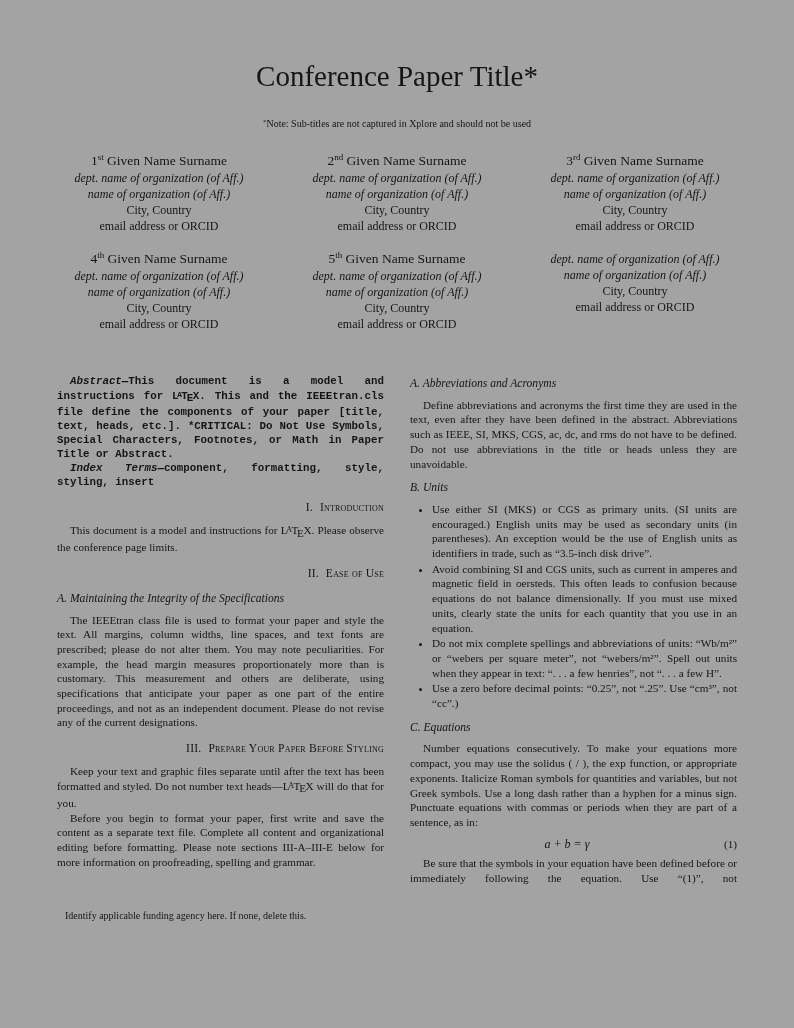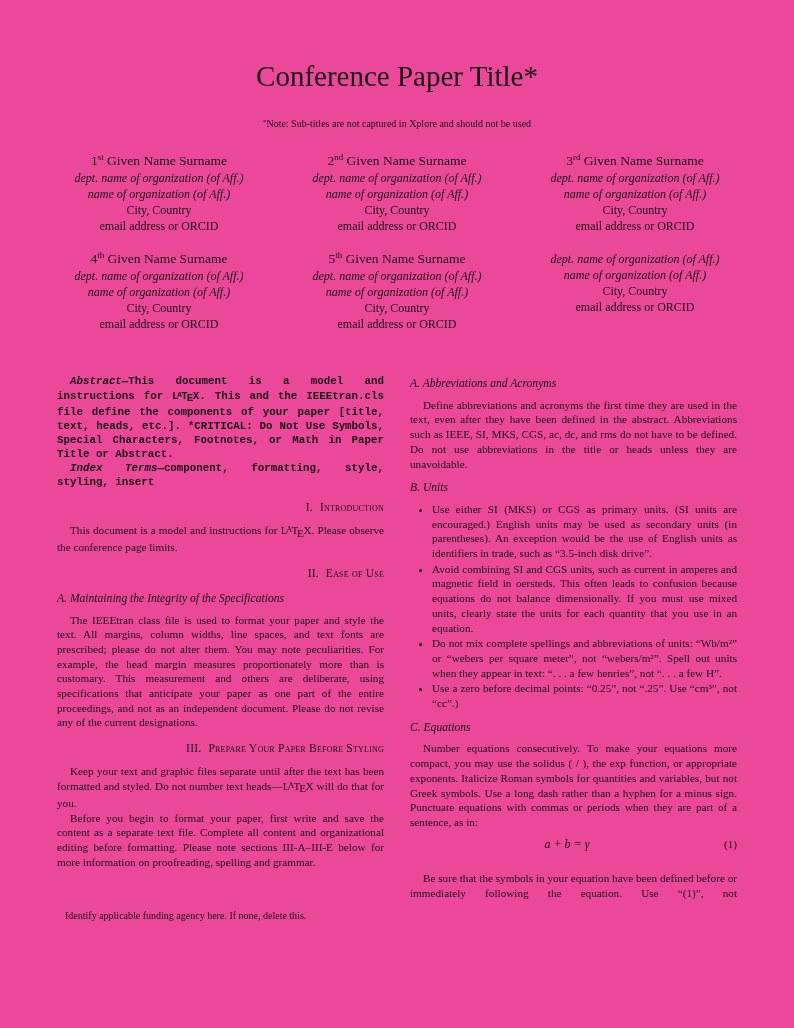"Conference Paper Title*" .page { background: #ec4899 -> #a3a3a3 }
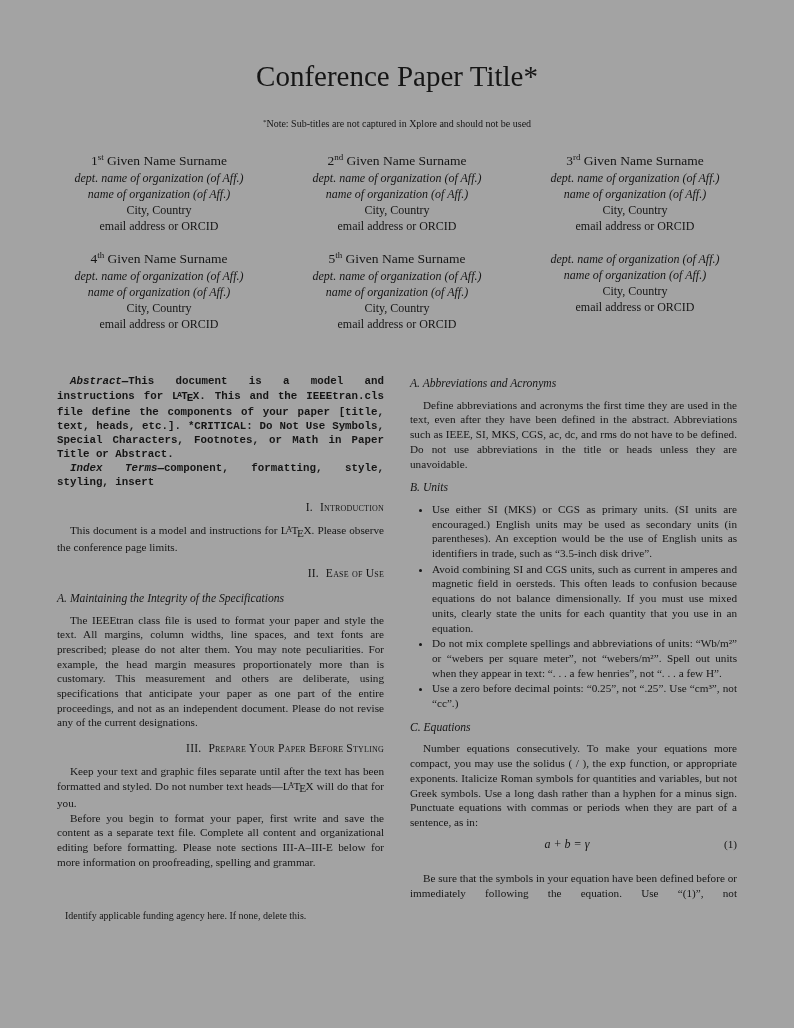"a + b = γ" .equation { margin: 7px 0 20px -> 7px 0 5px }
